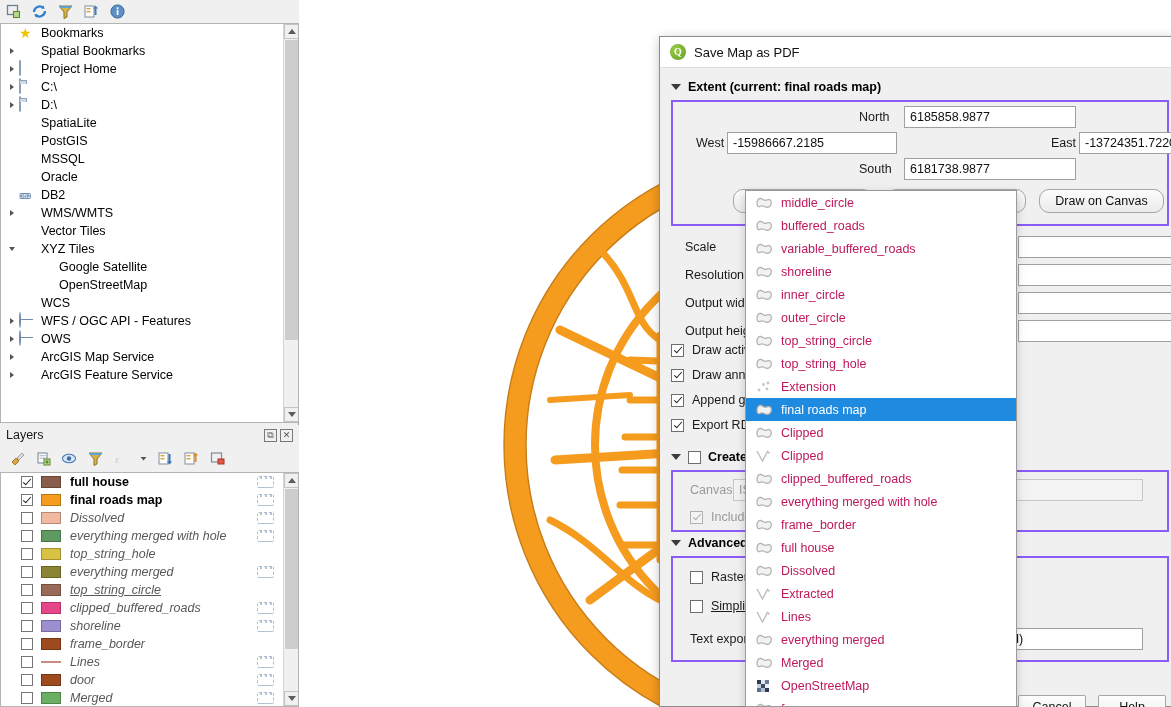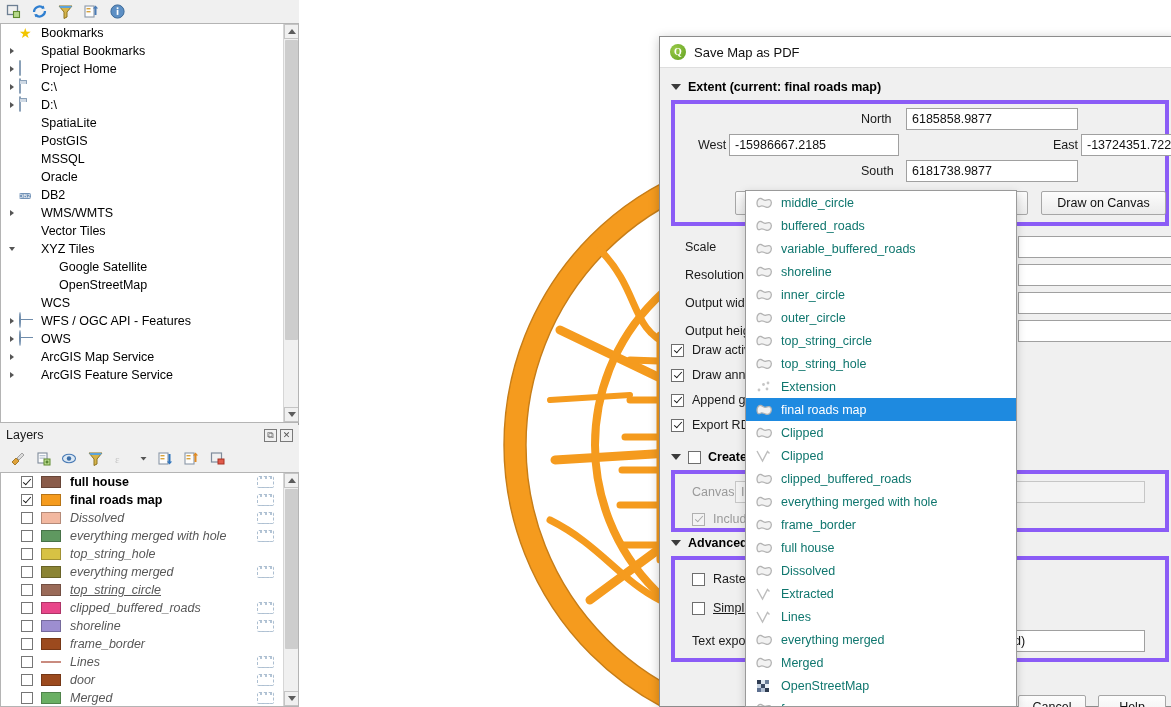"North" .group-box { border: 4px solid #8b5cf6 -> 2px solid #8b5cf6 }
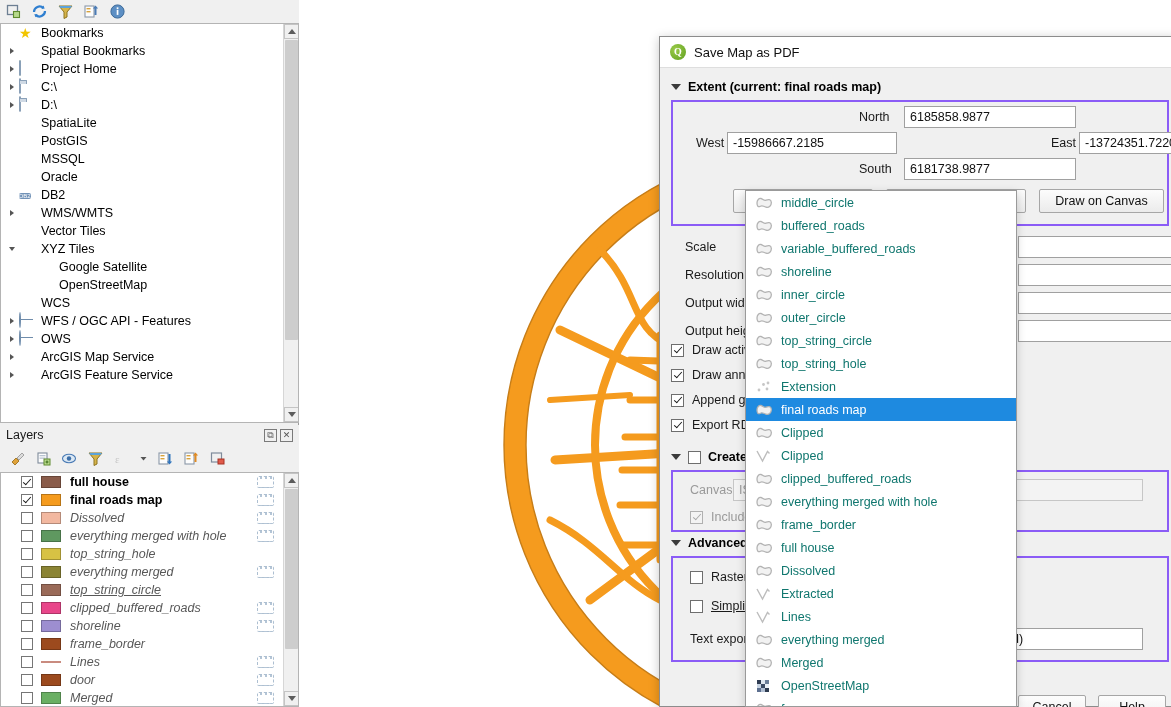"middle_circle" .dd-item { color: #0f766e -> #be185d }
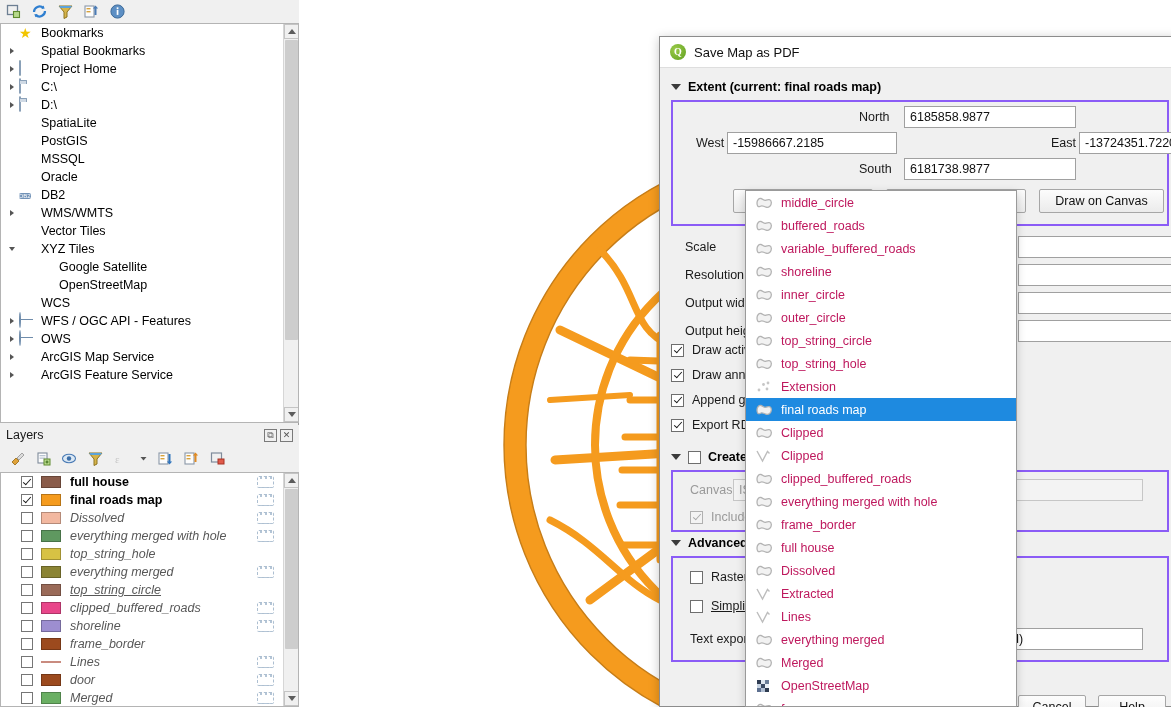"Draw on Canvas" .btn { border-radius: 2px -> 10px }
